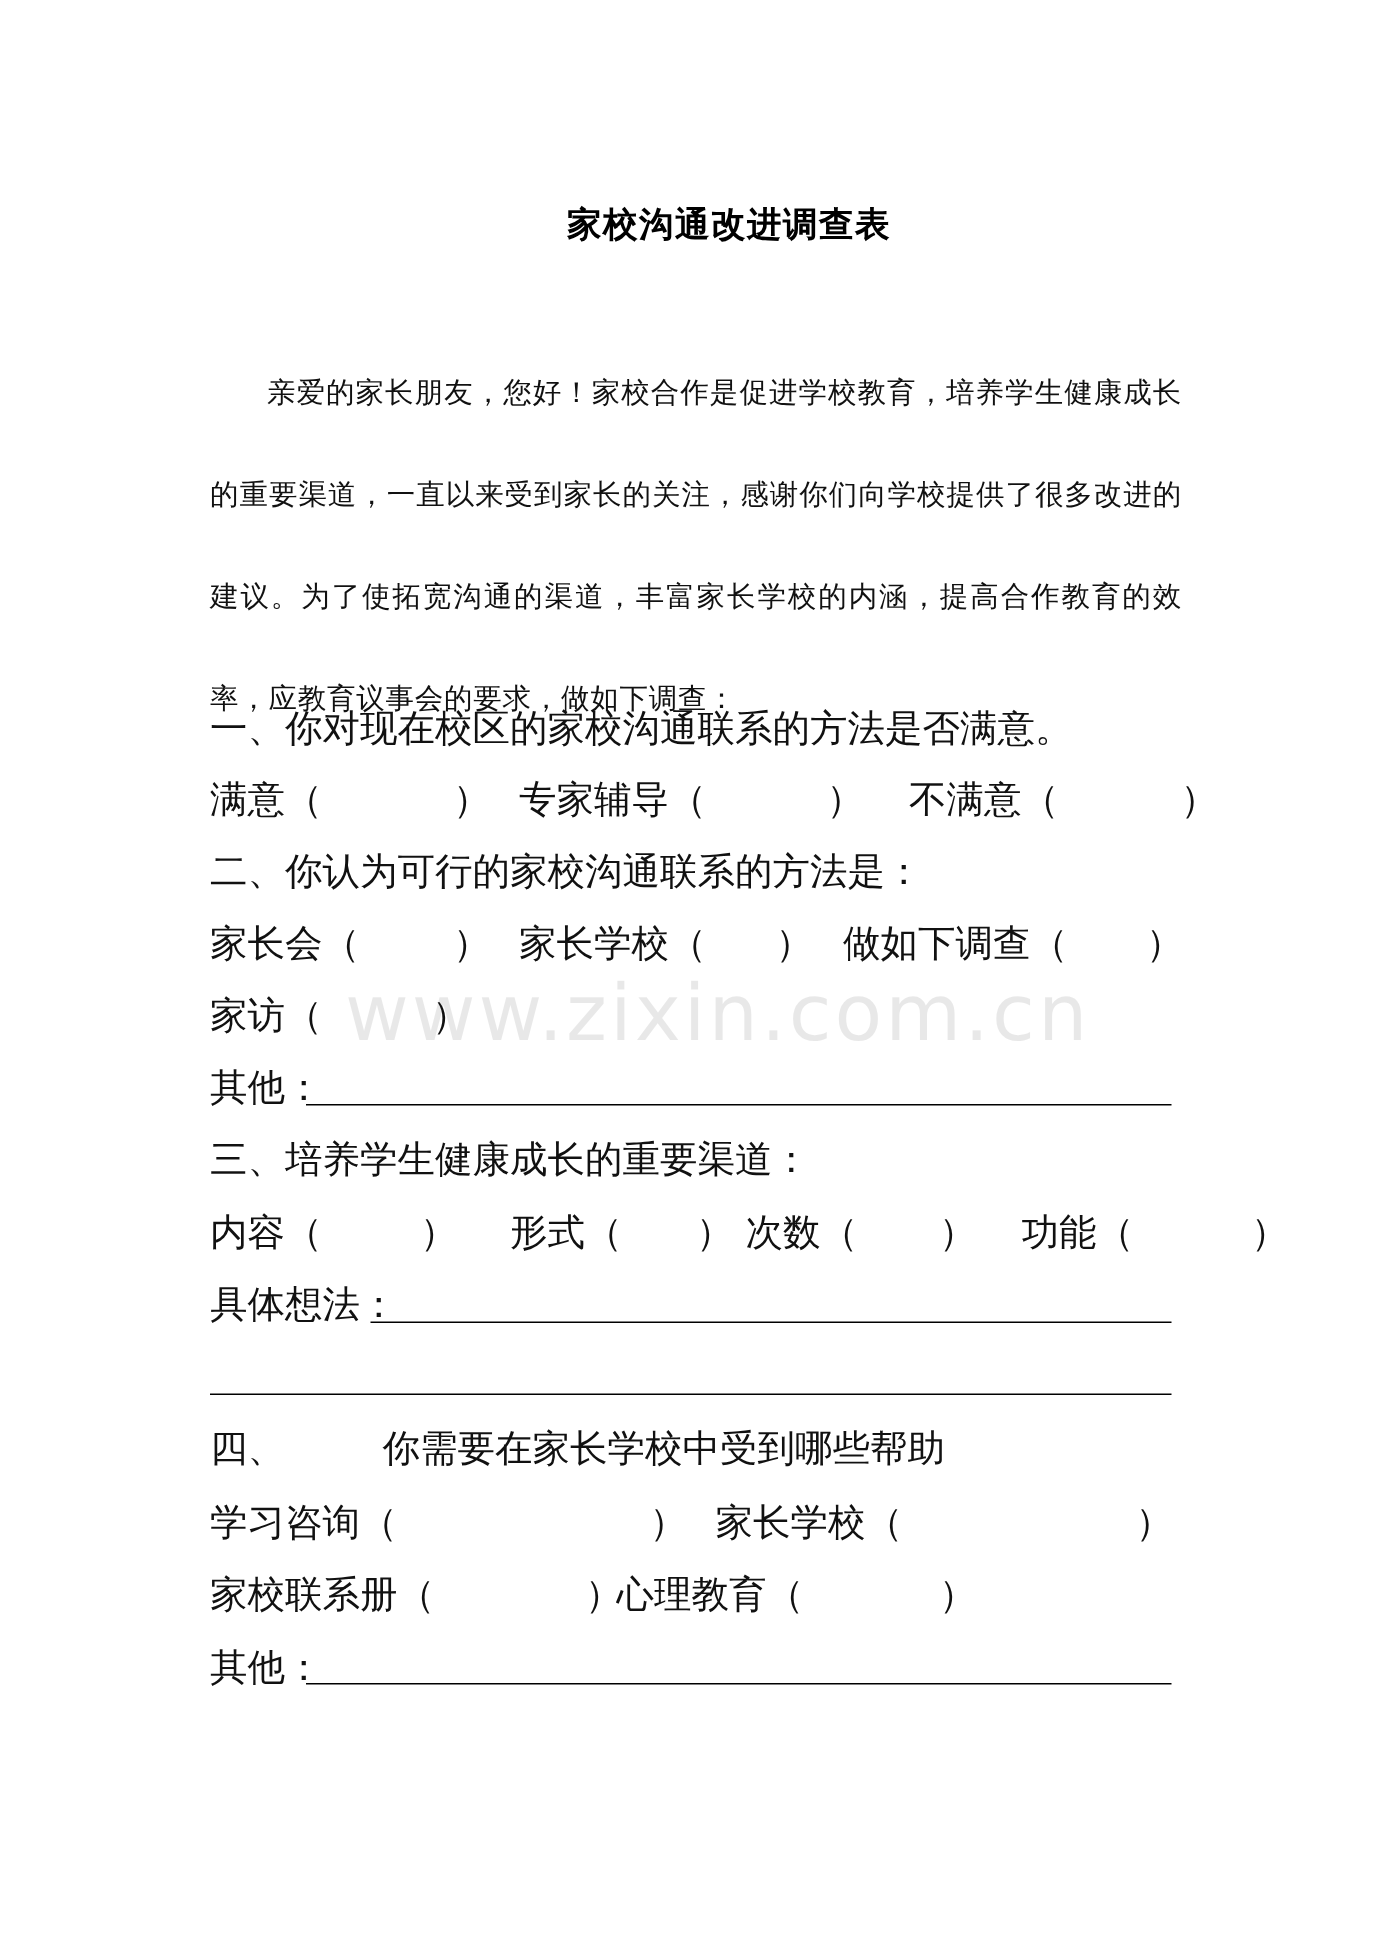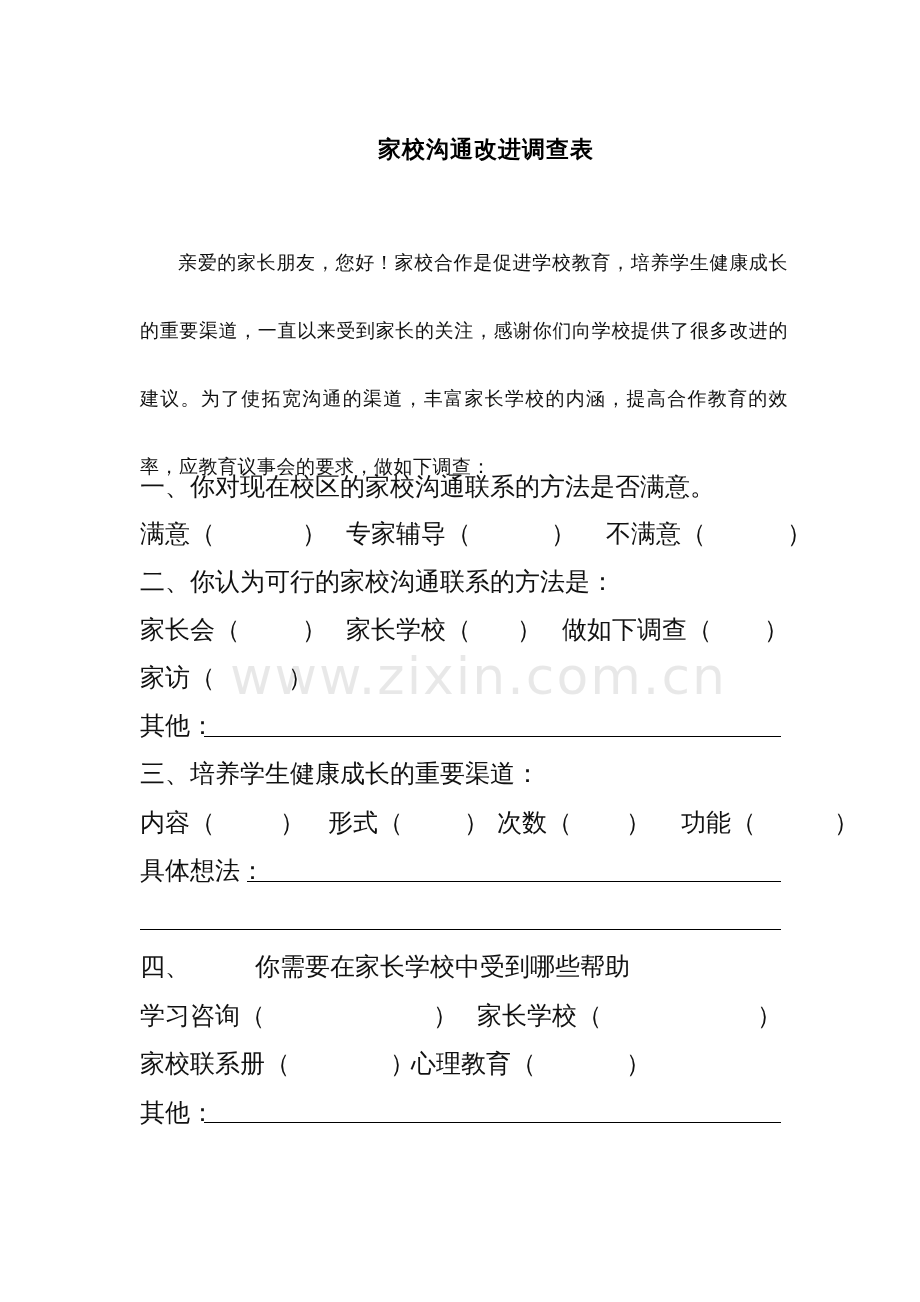"形式（" div.abs { left: 328px -> 340px }
